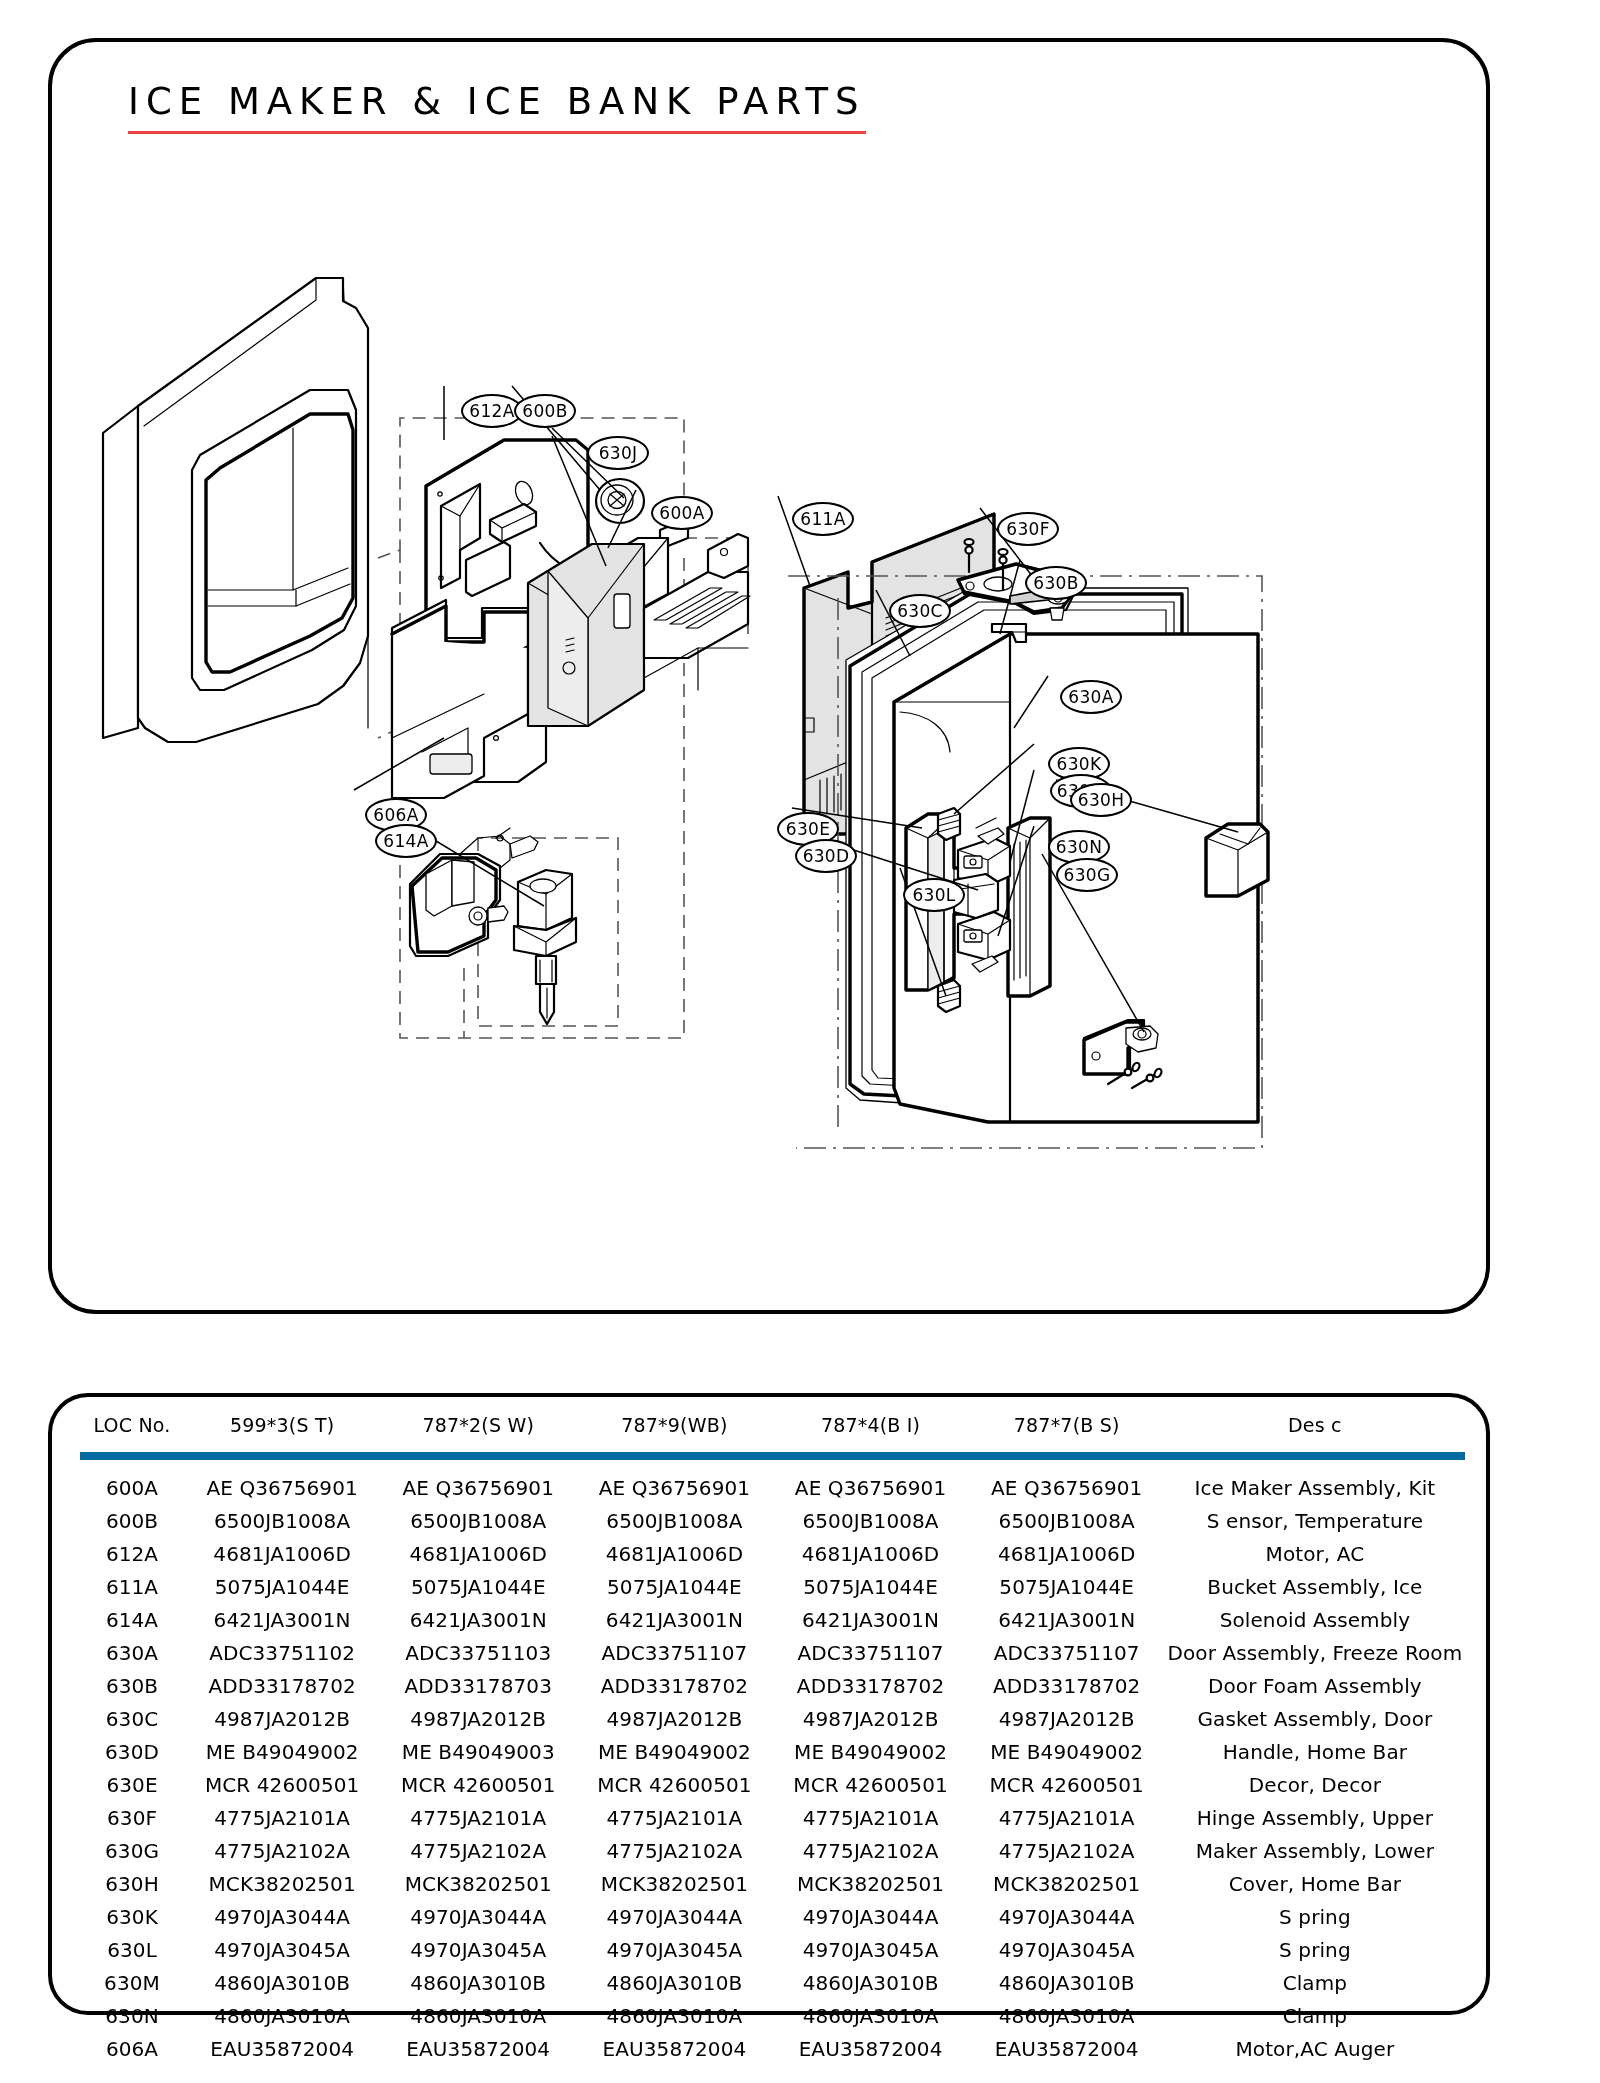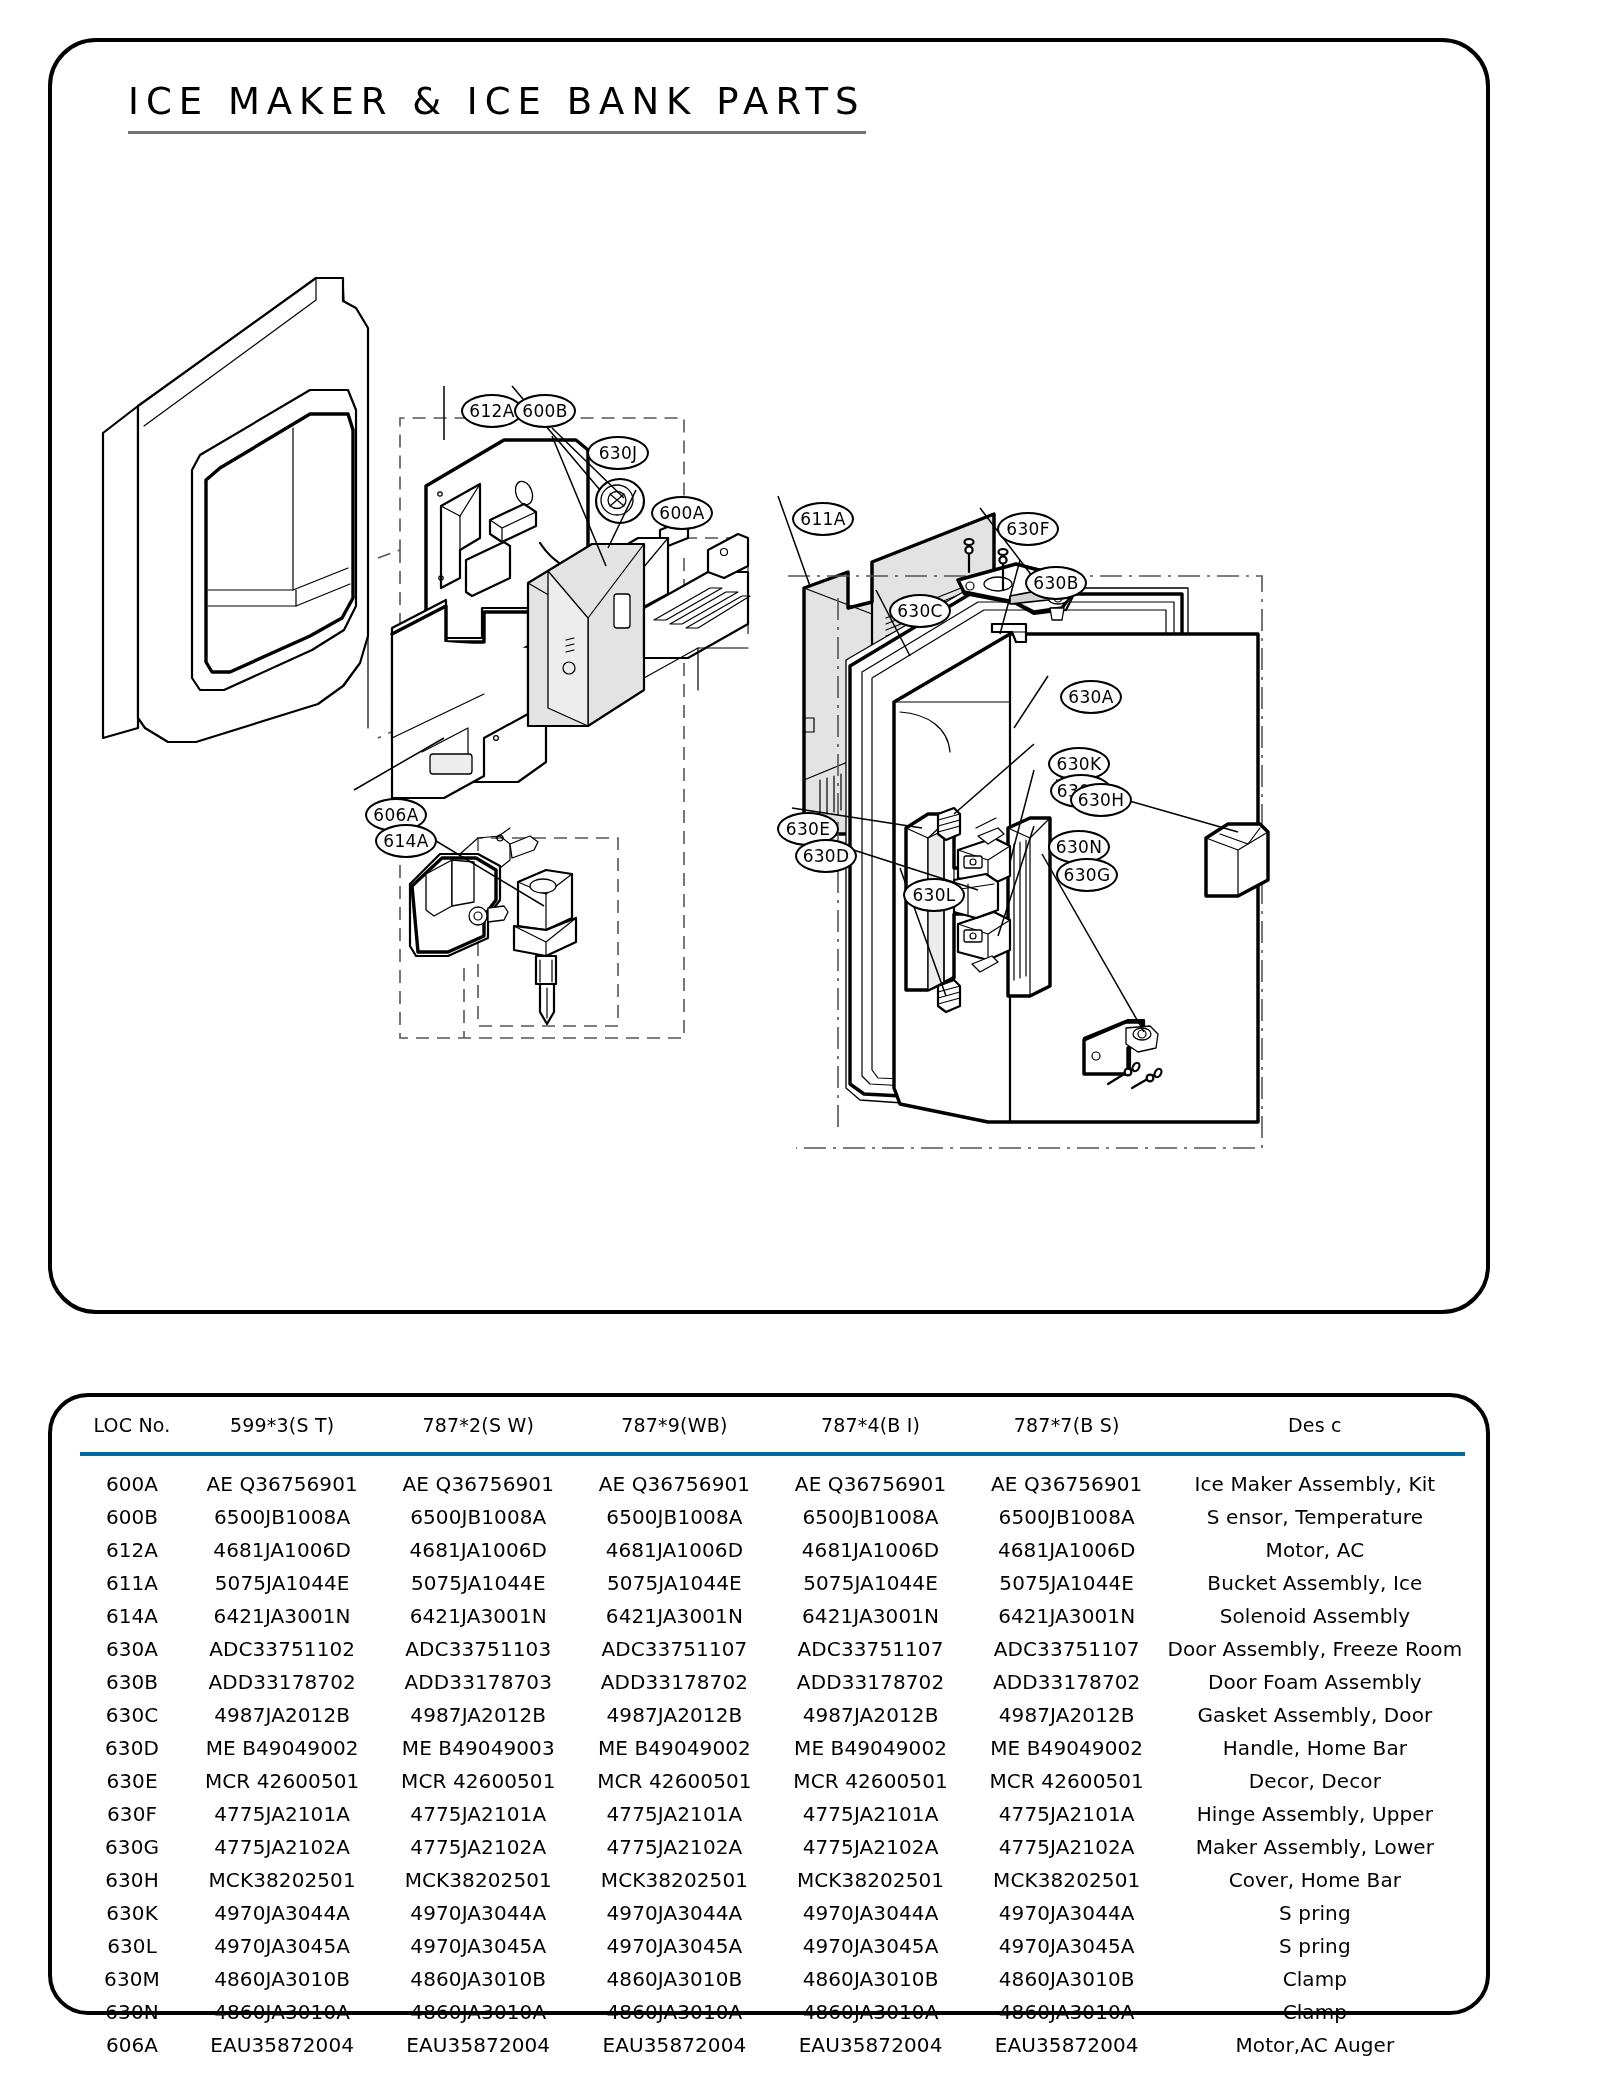"ICE MAKER & ICE BANK" #page-title { border-bottom: 3px solid #737373 -> 3px solid #ef4444 }
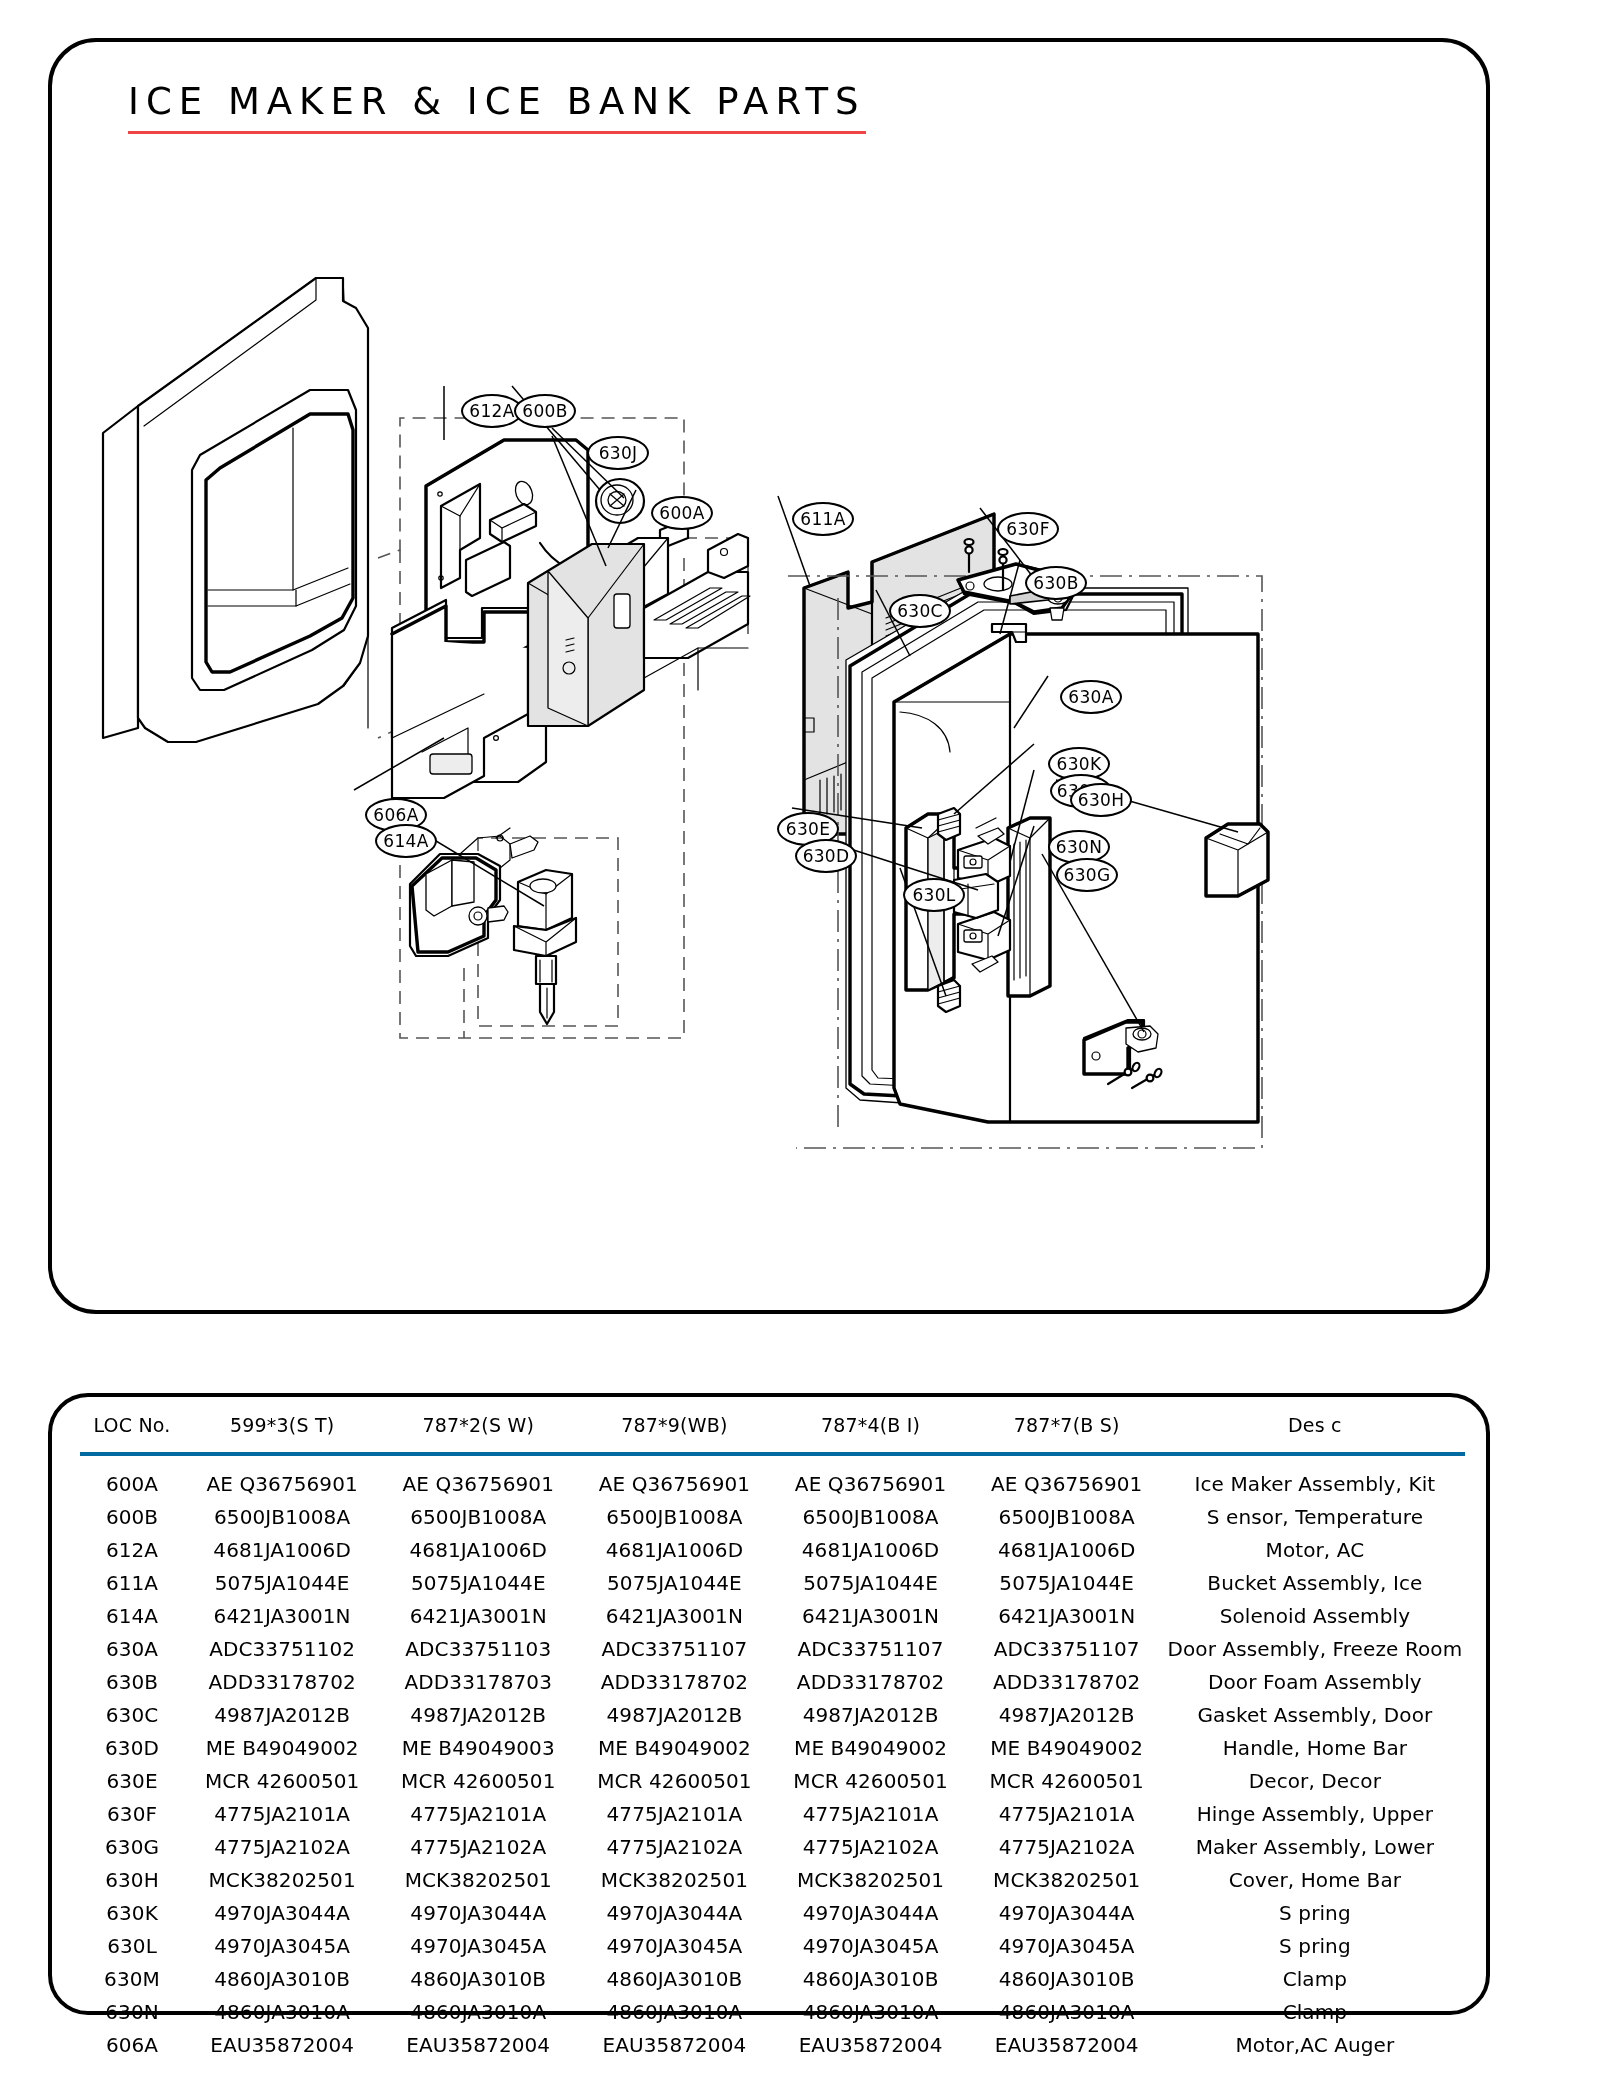"LOC No." #parts-table thead tr { border-bottom: 4px solid #0369a1 -> 8px solid #0369a1 }
